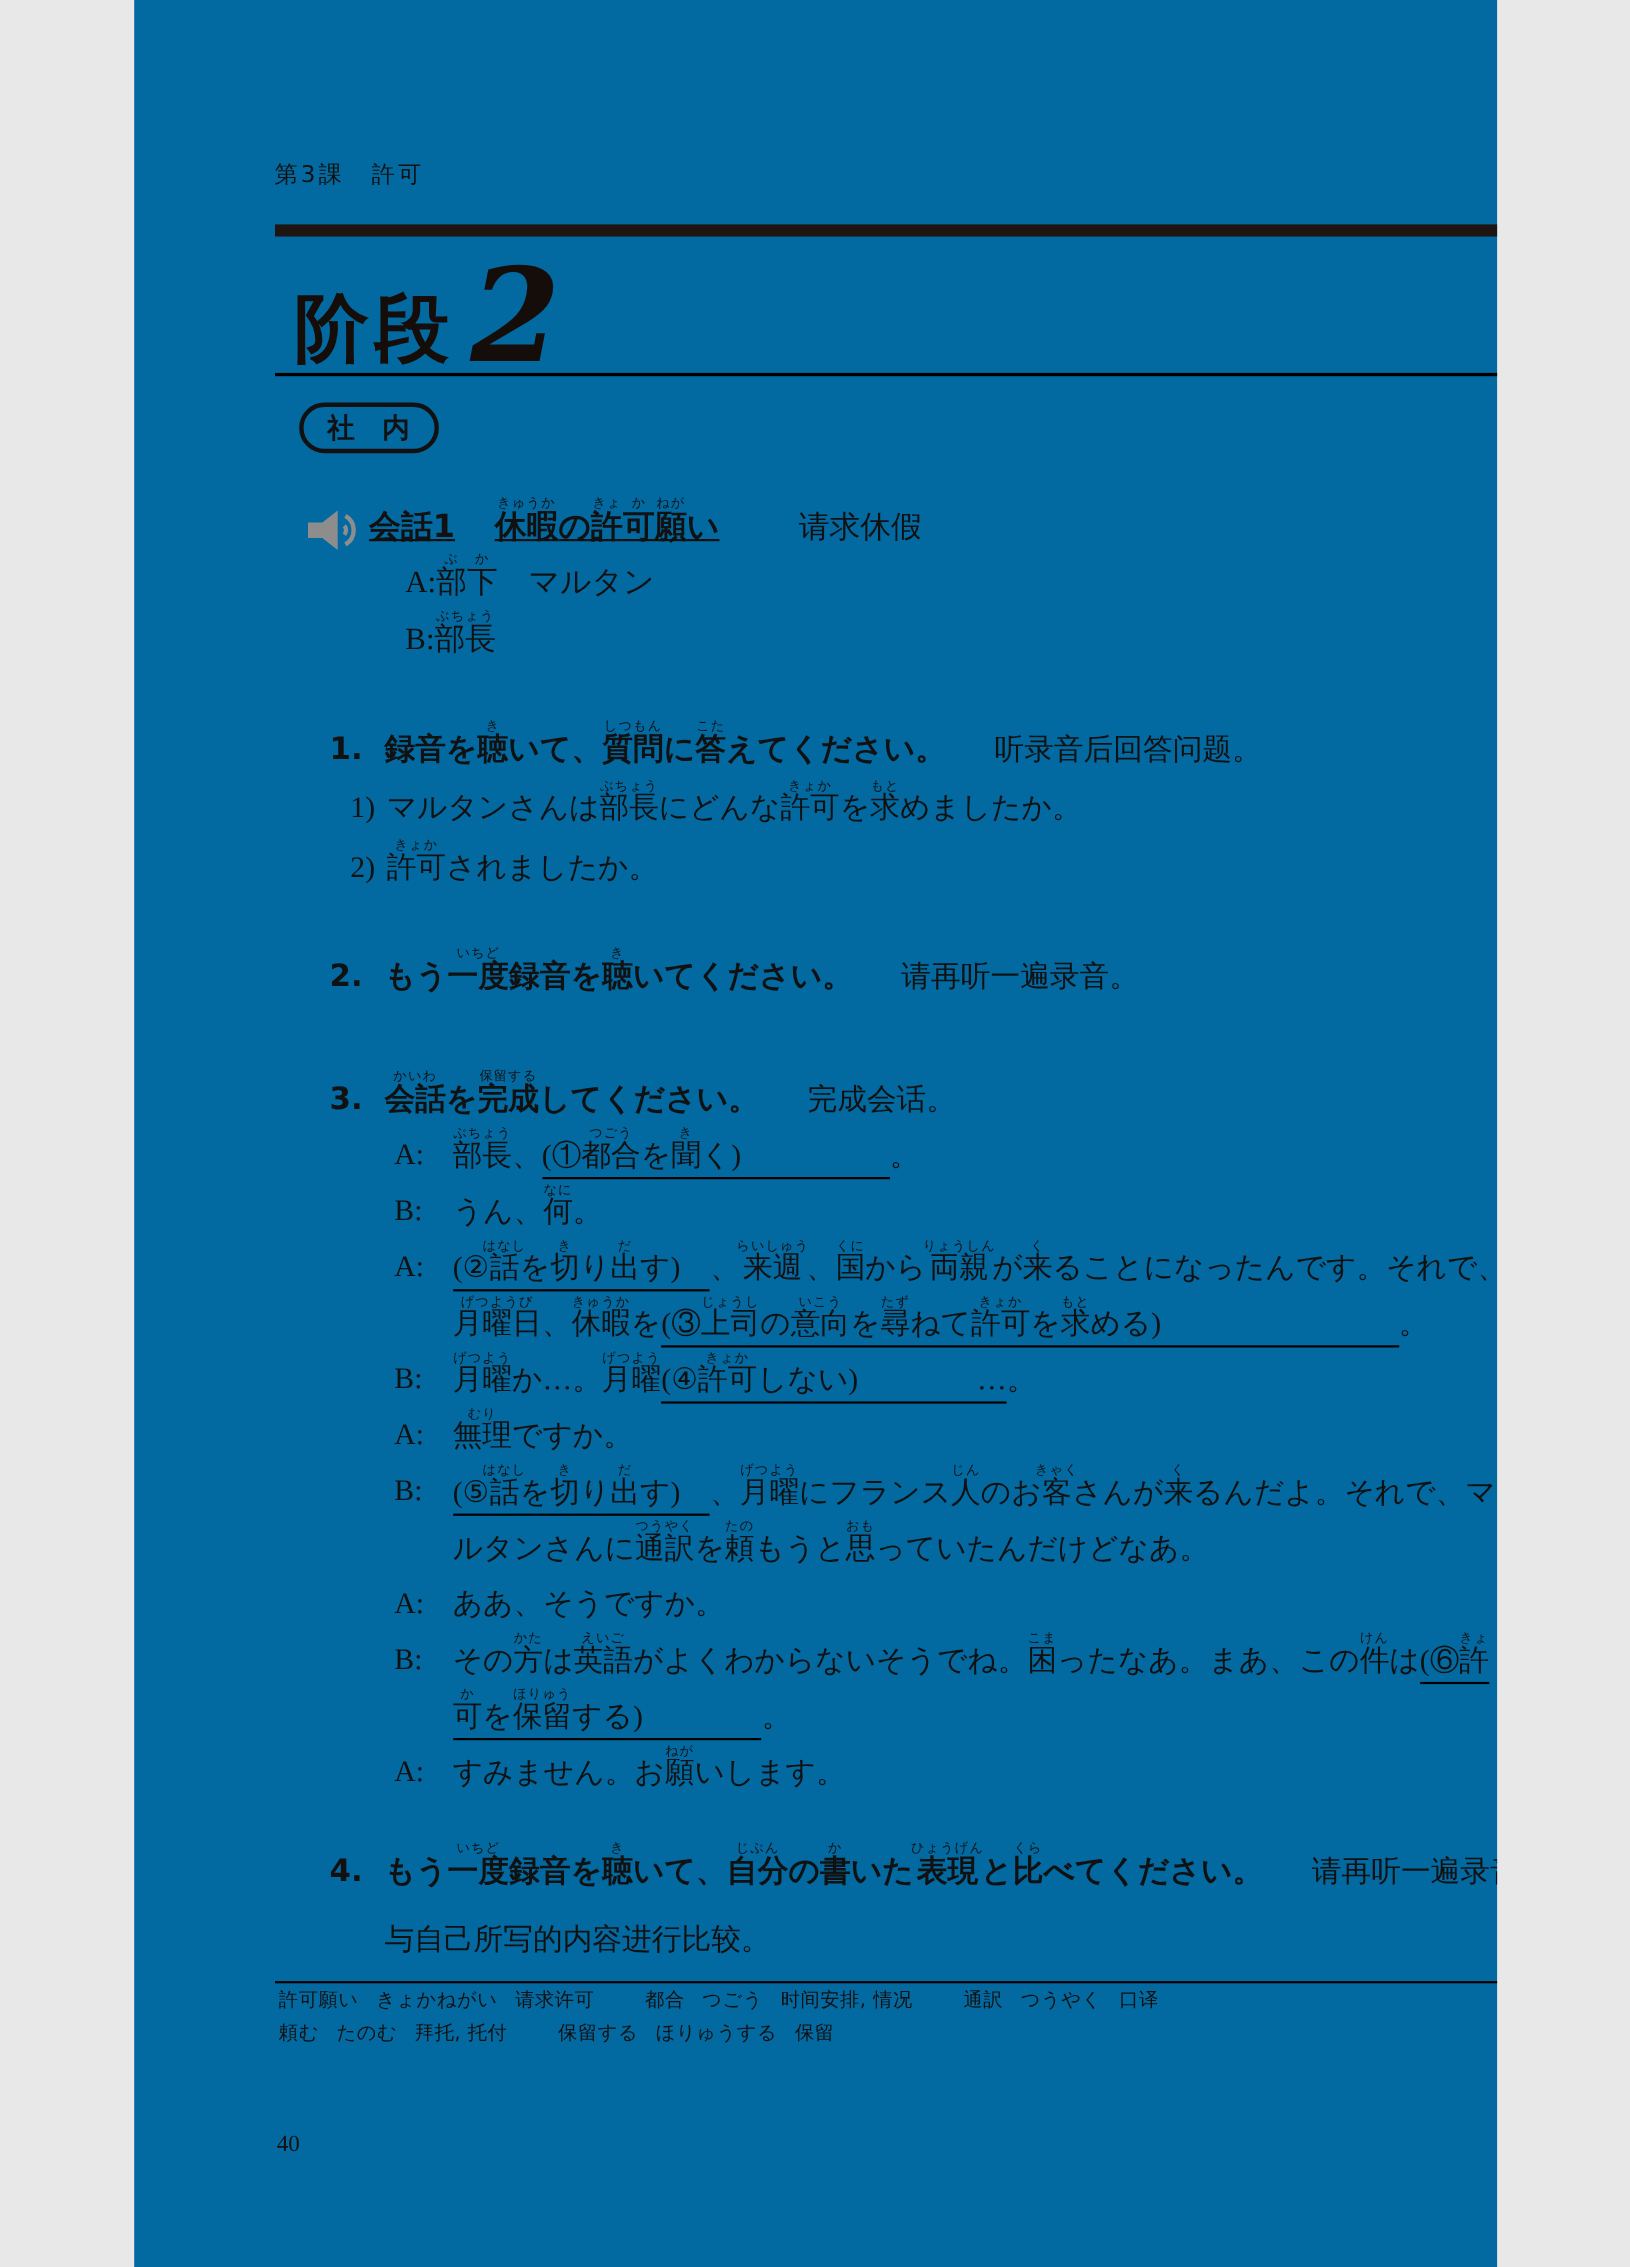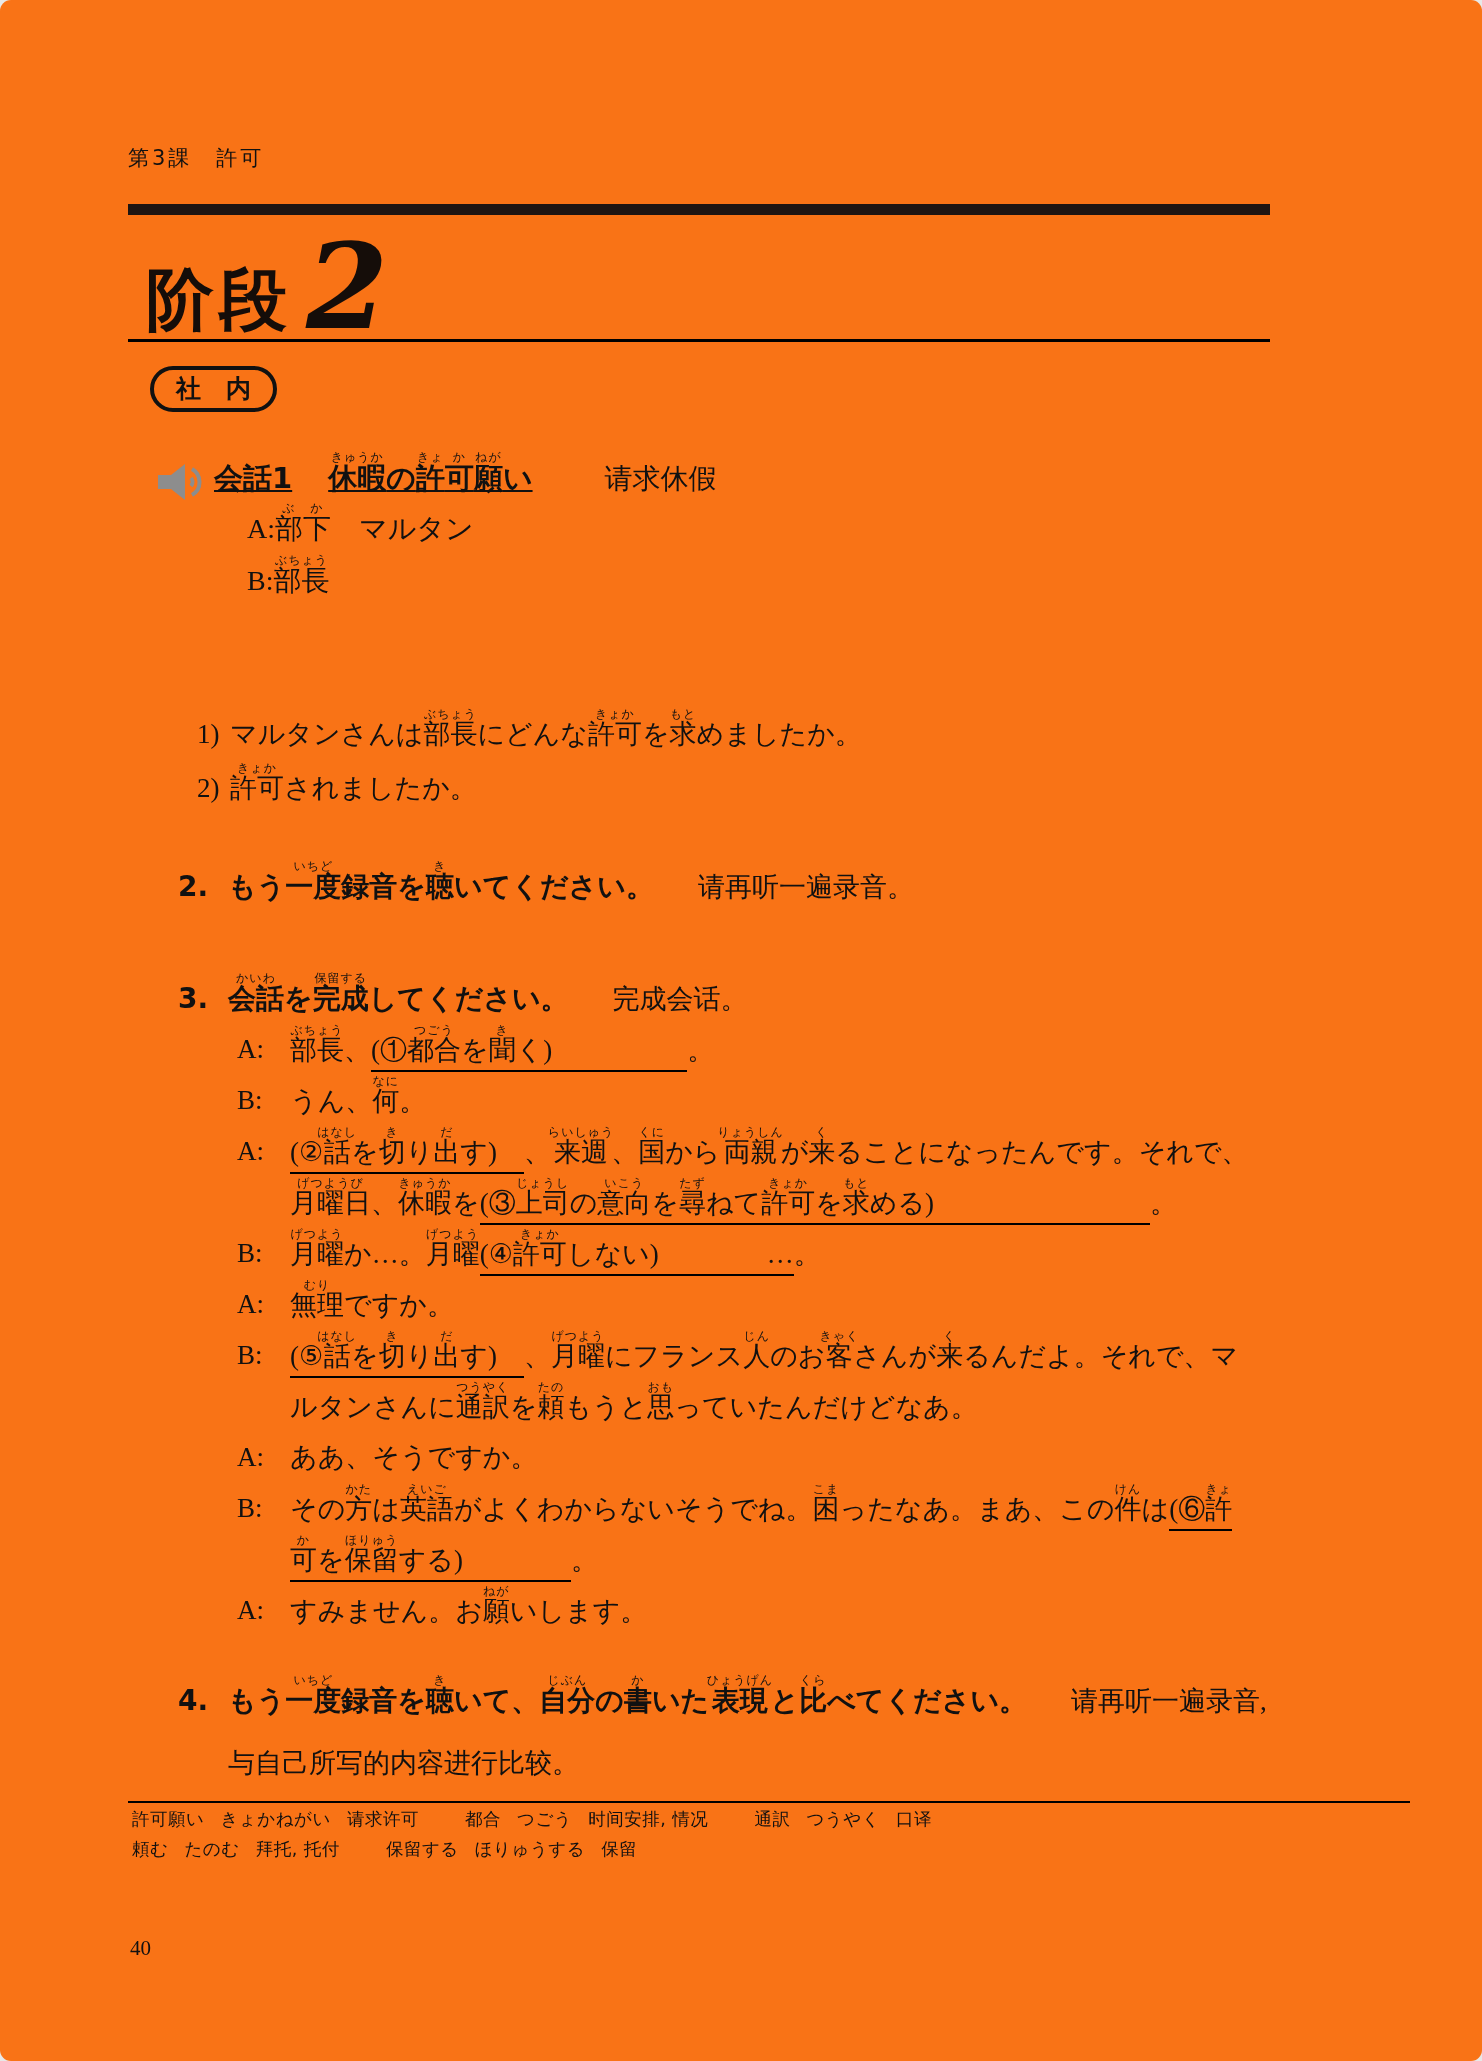"第3課 許可" .page { background: #f97316 -> #0369a1; border-radius: 11px -> none; width: 1482px -> 1239px }
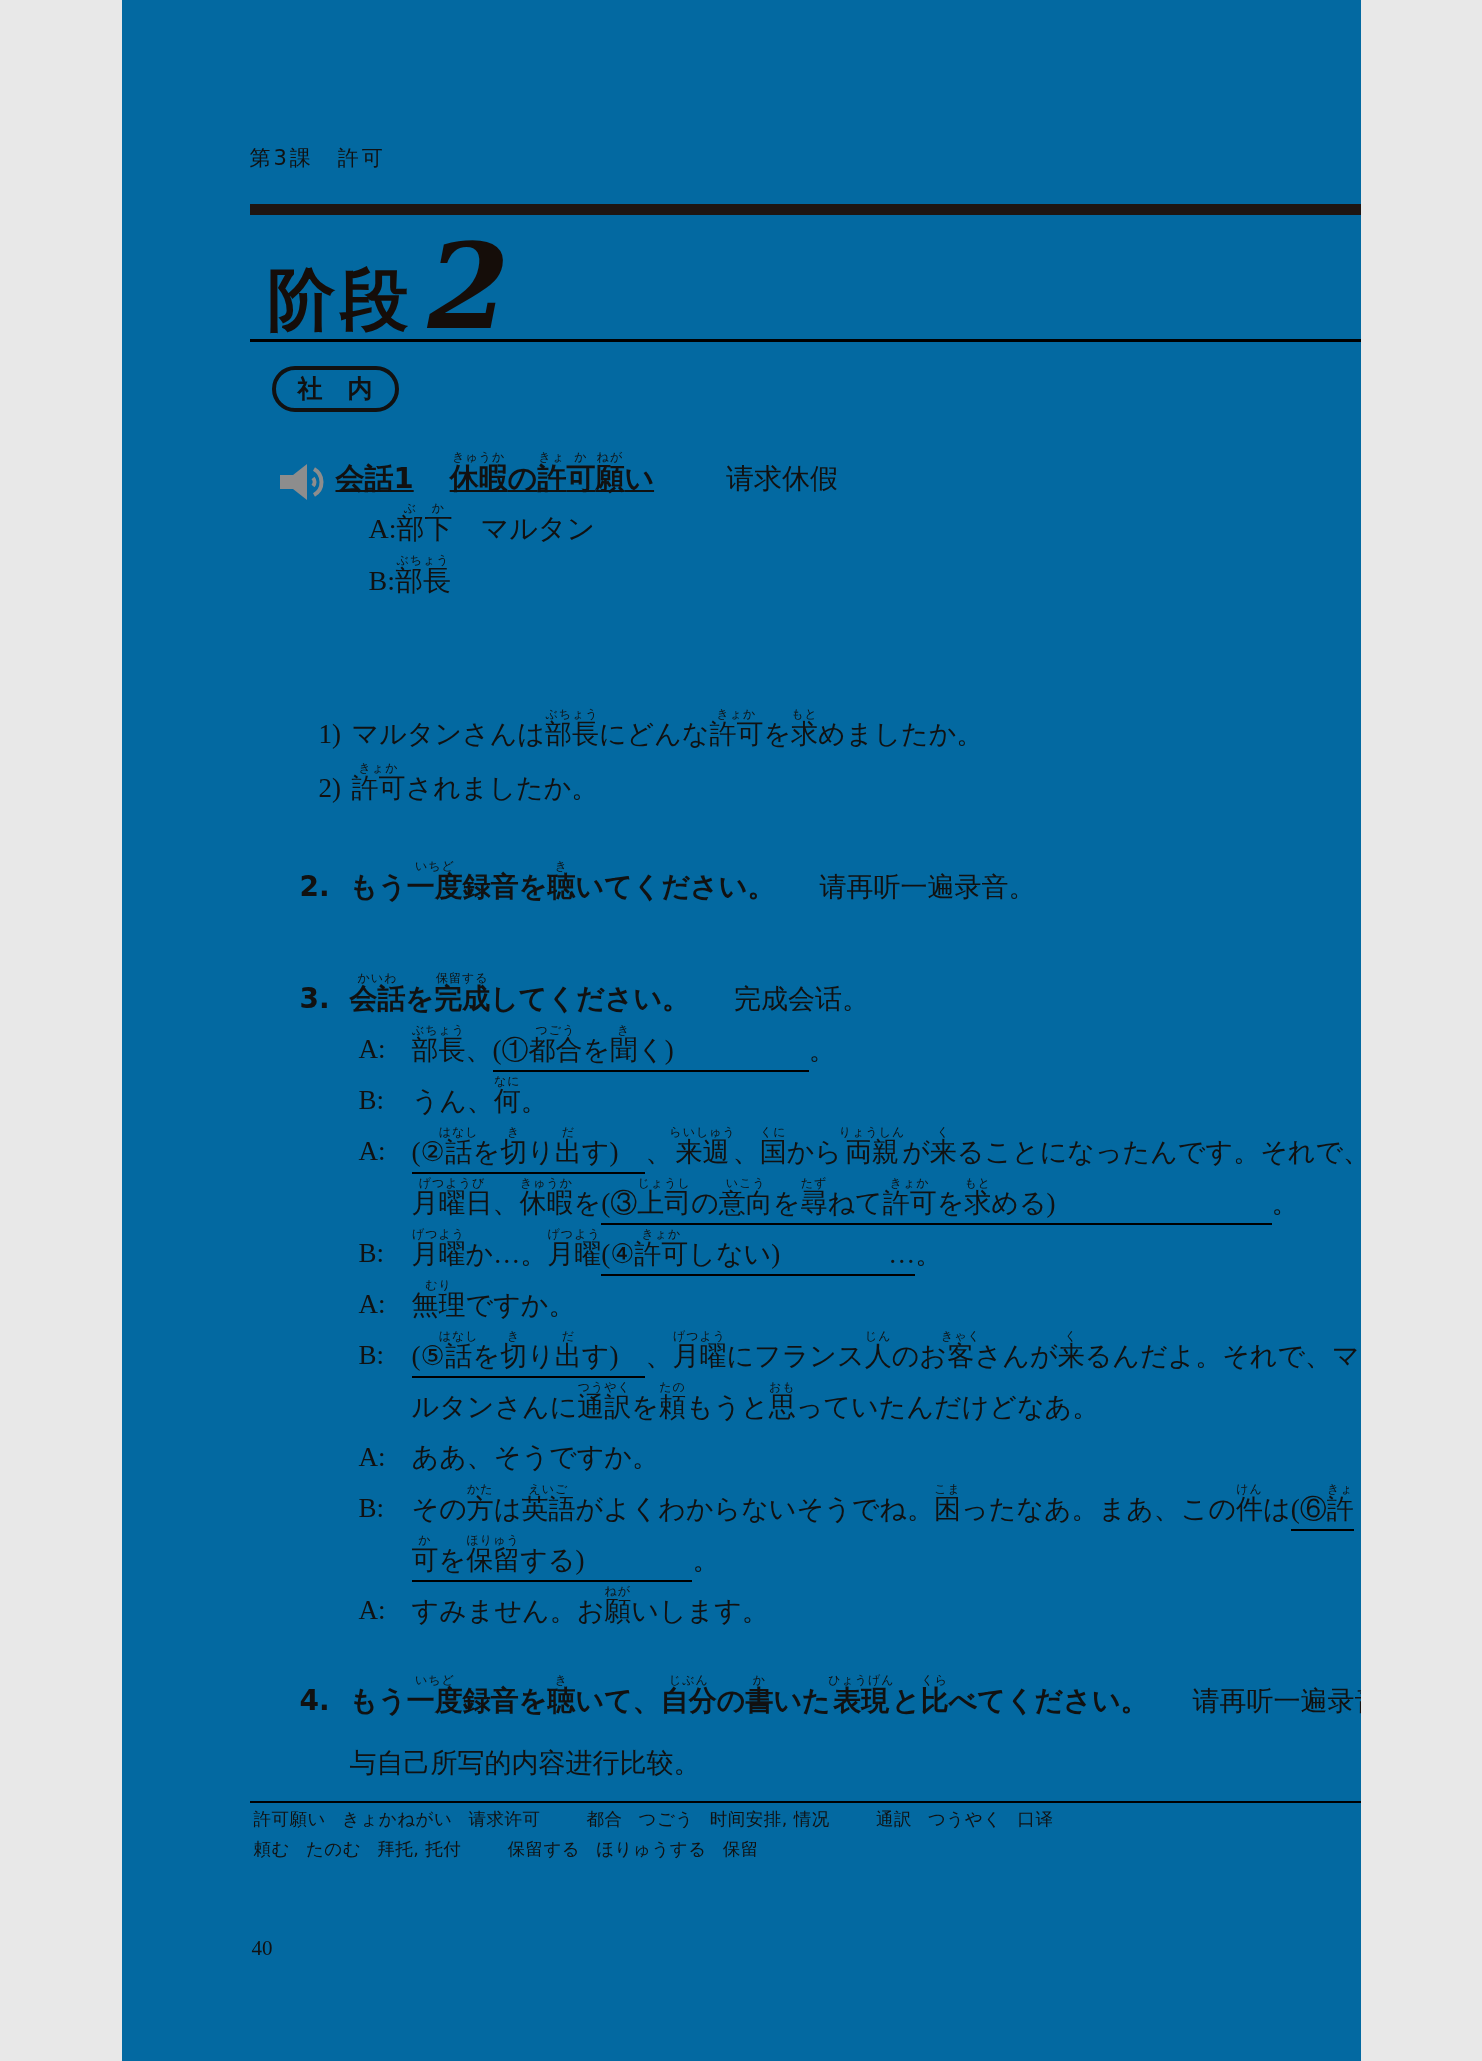"1. 録音を聴きいて、質問しつもんに答こたえてください。 听录音后回答问题。" div.abs { html: none -> <div> <span>1.</span><span>録音を<ruby>聴<rt>き</rt></ruby>いて、<ruby>質問<rt>しつもん</rt></ruby>に<ruby>答<rt>こた</rt></ruby>えてください。</span><span>听录音后回答问题。</span> </div> }
